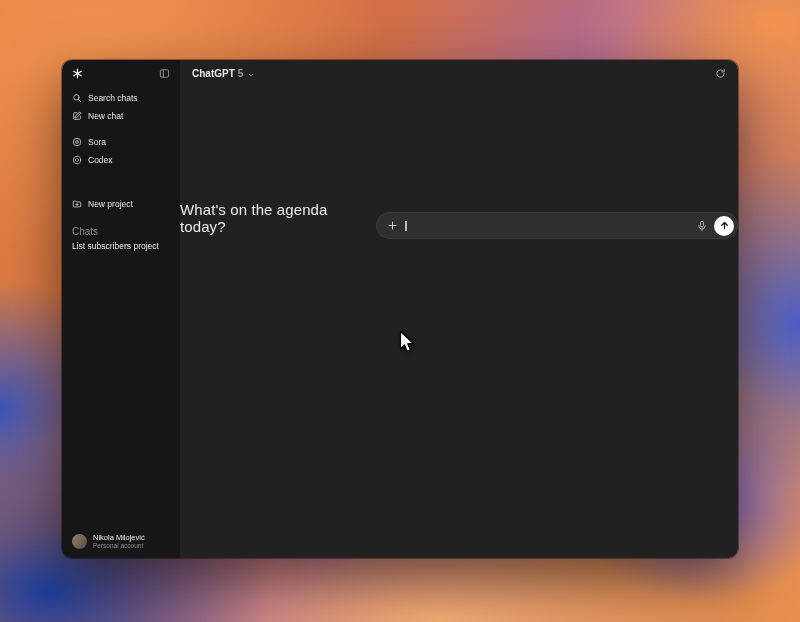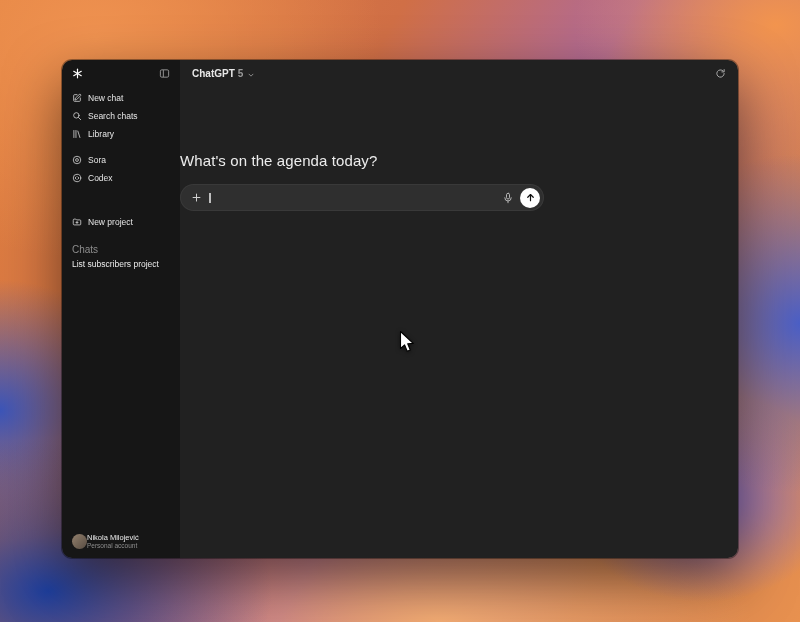"New chat" div.sb-item { order: before "Search chats" -> after "Search chats" }
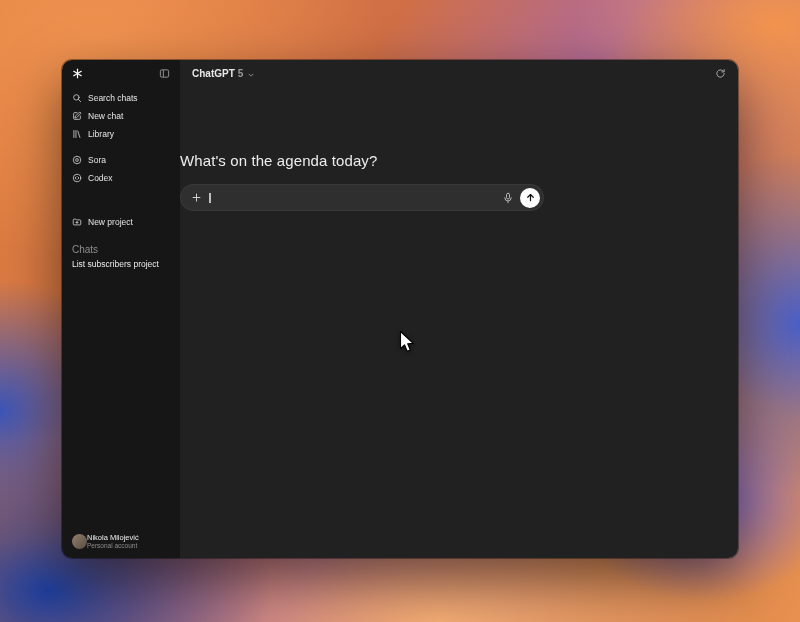"Library" div.sb-item { html: <div> <span> <svg> <path></path> <path></path> <path></path> </svg> </span> <span>Library</span> </div> -> none }
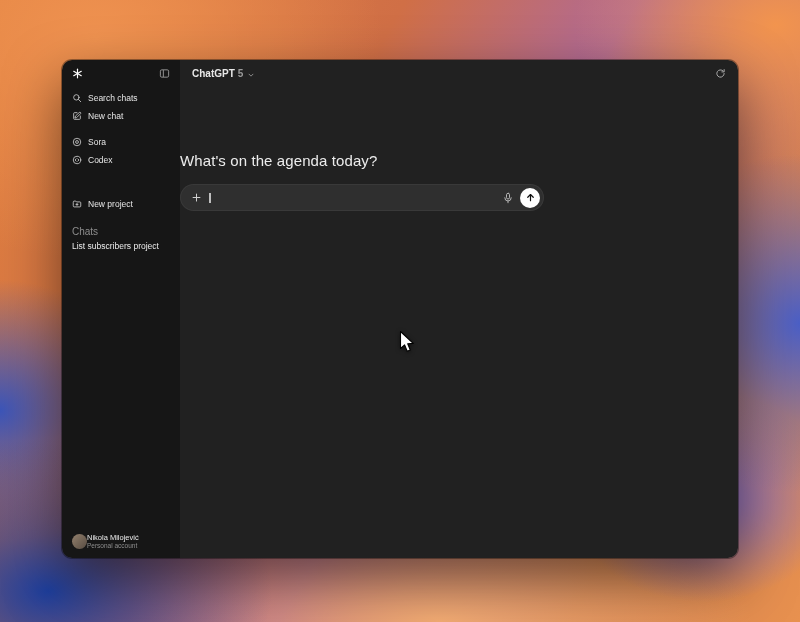"What's on the agenda today?" .center { align-items: none -> center; flex-direction: column -> row; margin-top: 66px -> 111px }
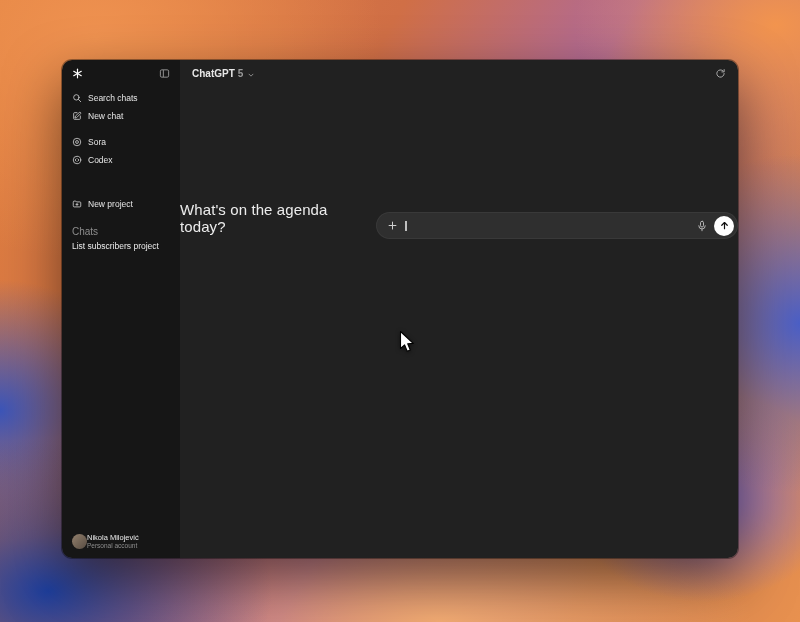"Nikola Milojević" .sb-footer { gap: none -> 6px }
